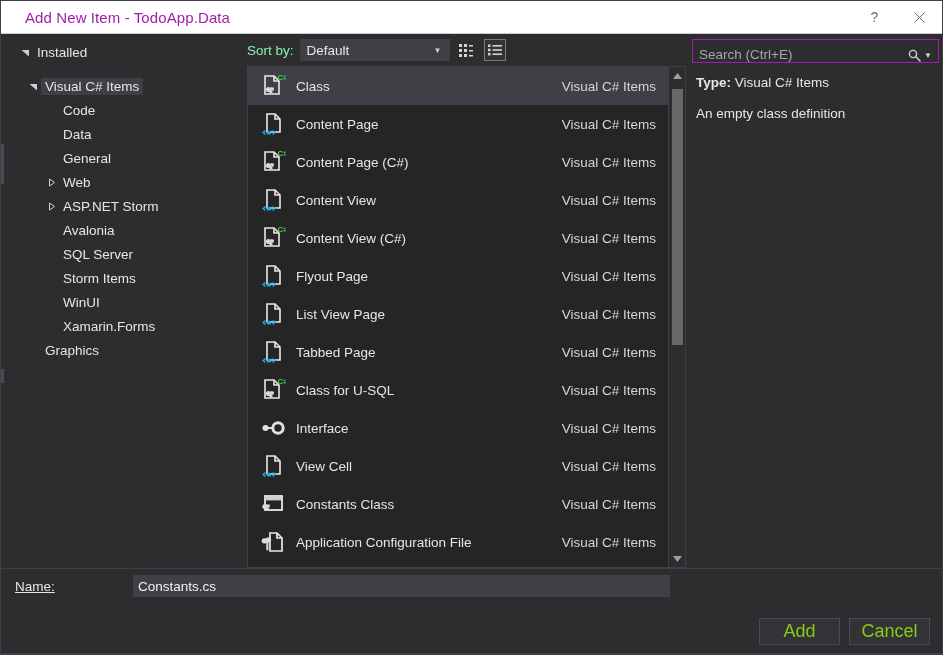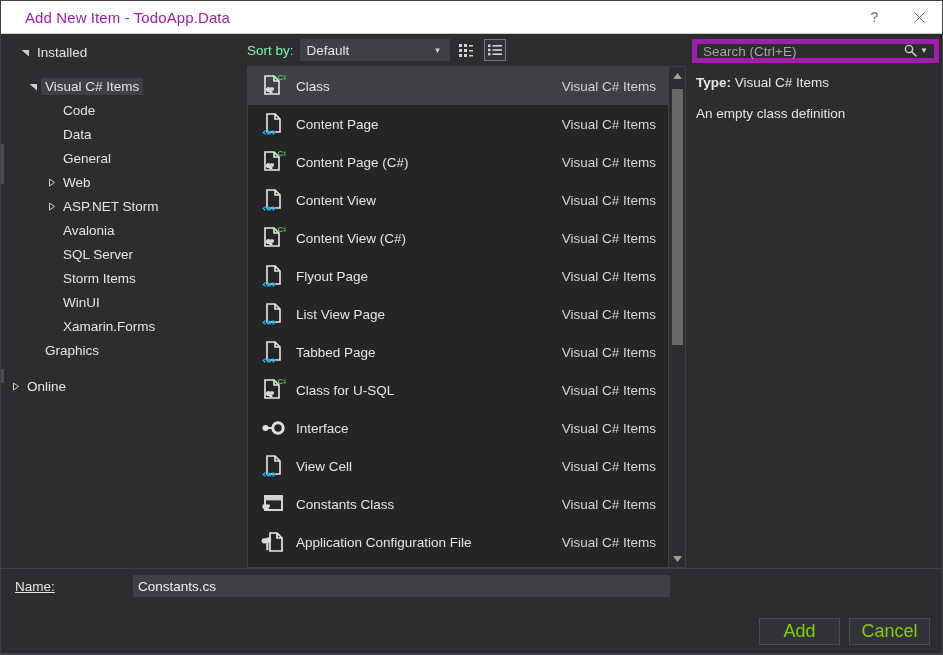"Search (Ctrl+E)" .search-box { align-items: flex-start -> flex-end; border: 5px solid #a21caf -> 1px solid #a21caf }
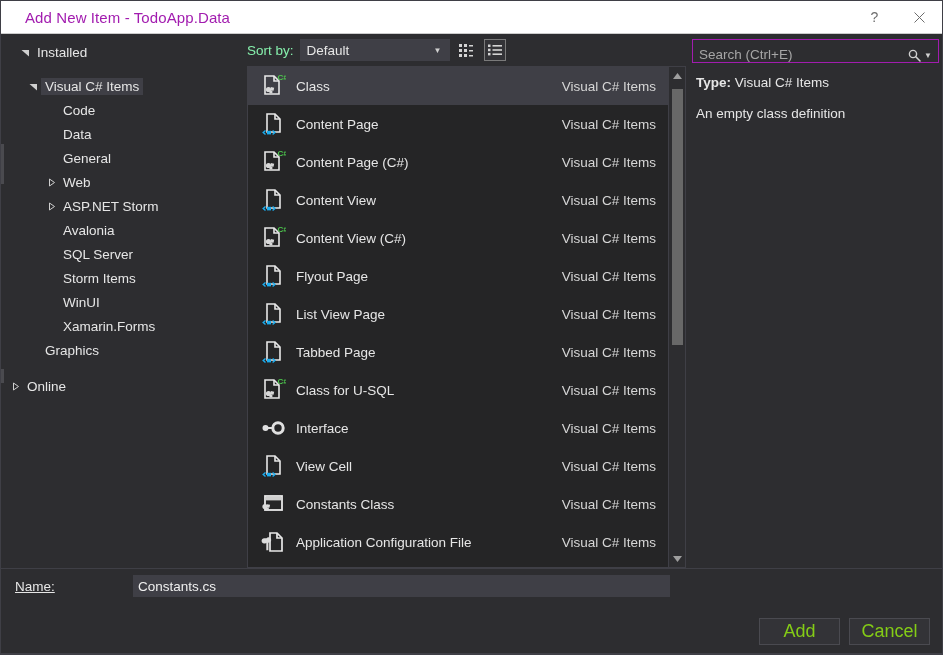"Online" div.tree-node { html: <div> <span> <svg> <path></path> </svg> </span> <span>Online</span> </div> -> none }
